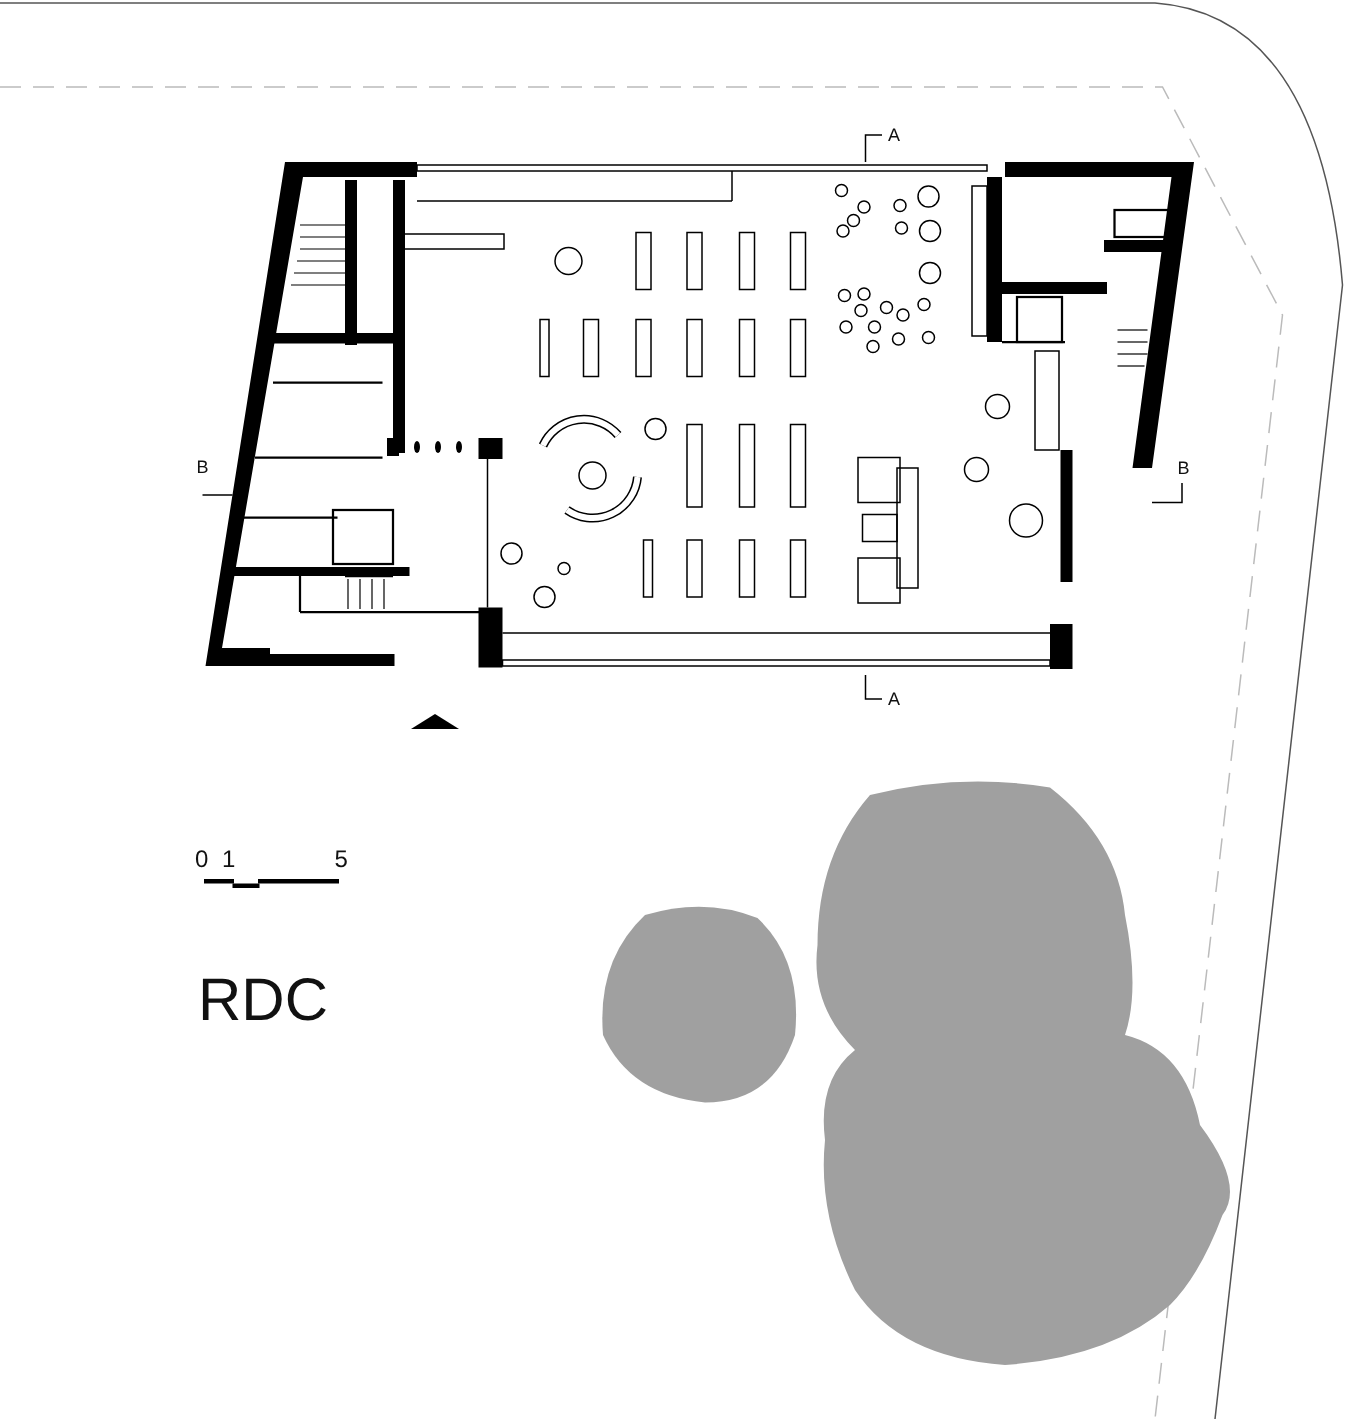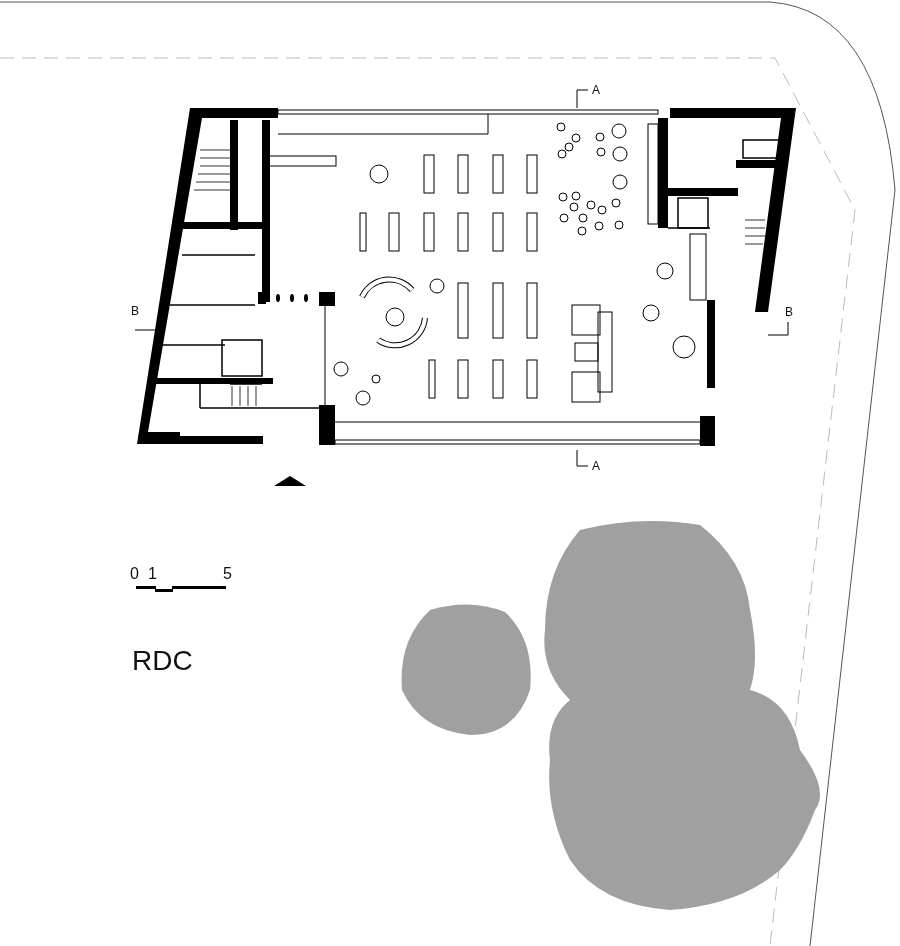"RDC" #title { font-size: 28px -> 40px }
